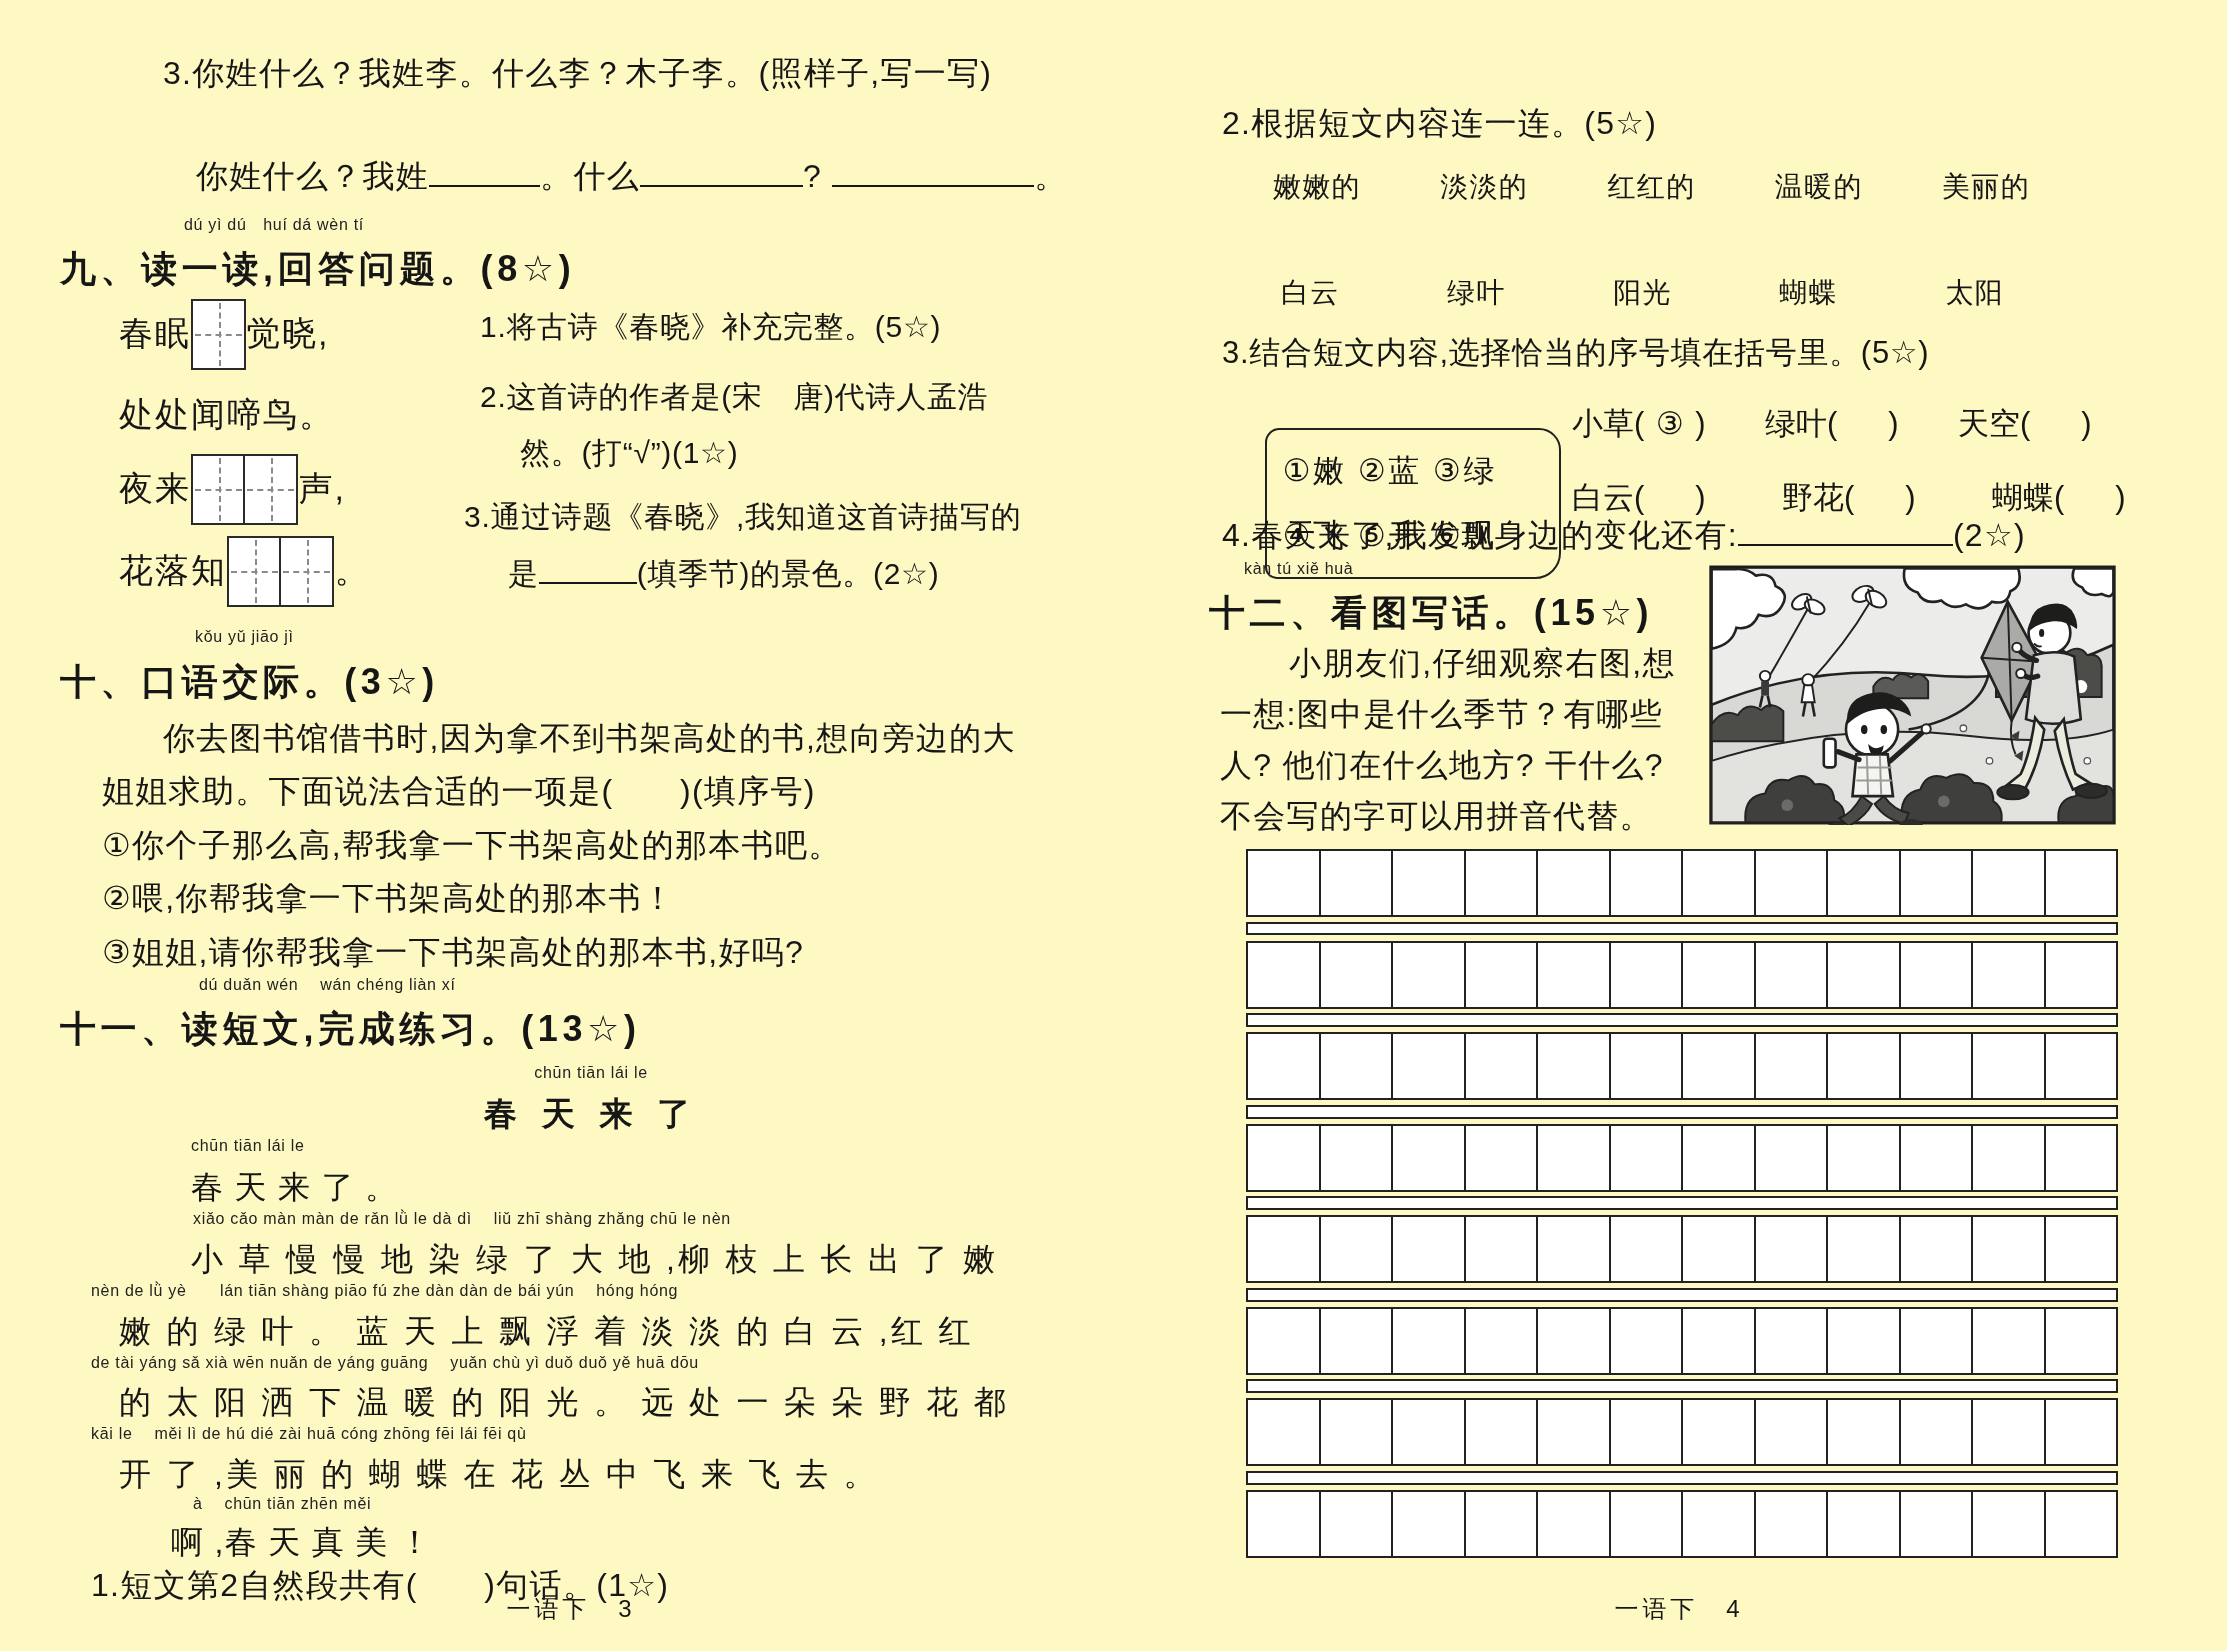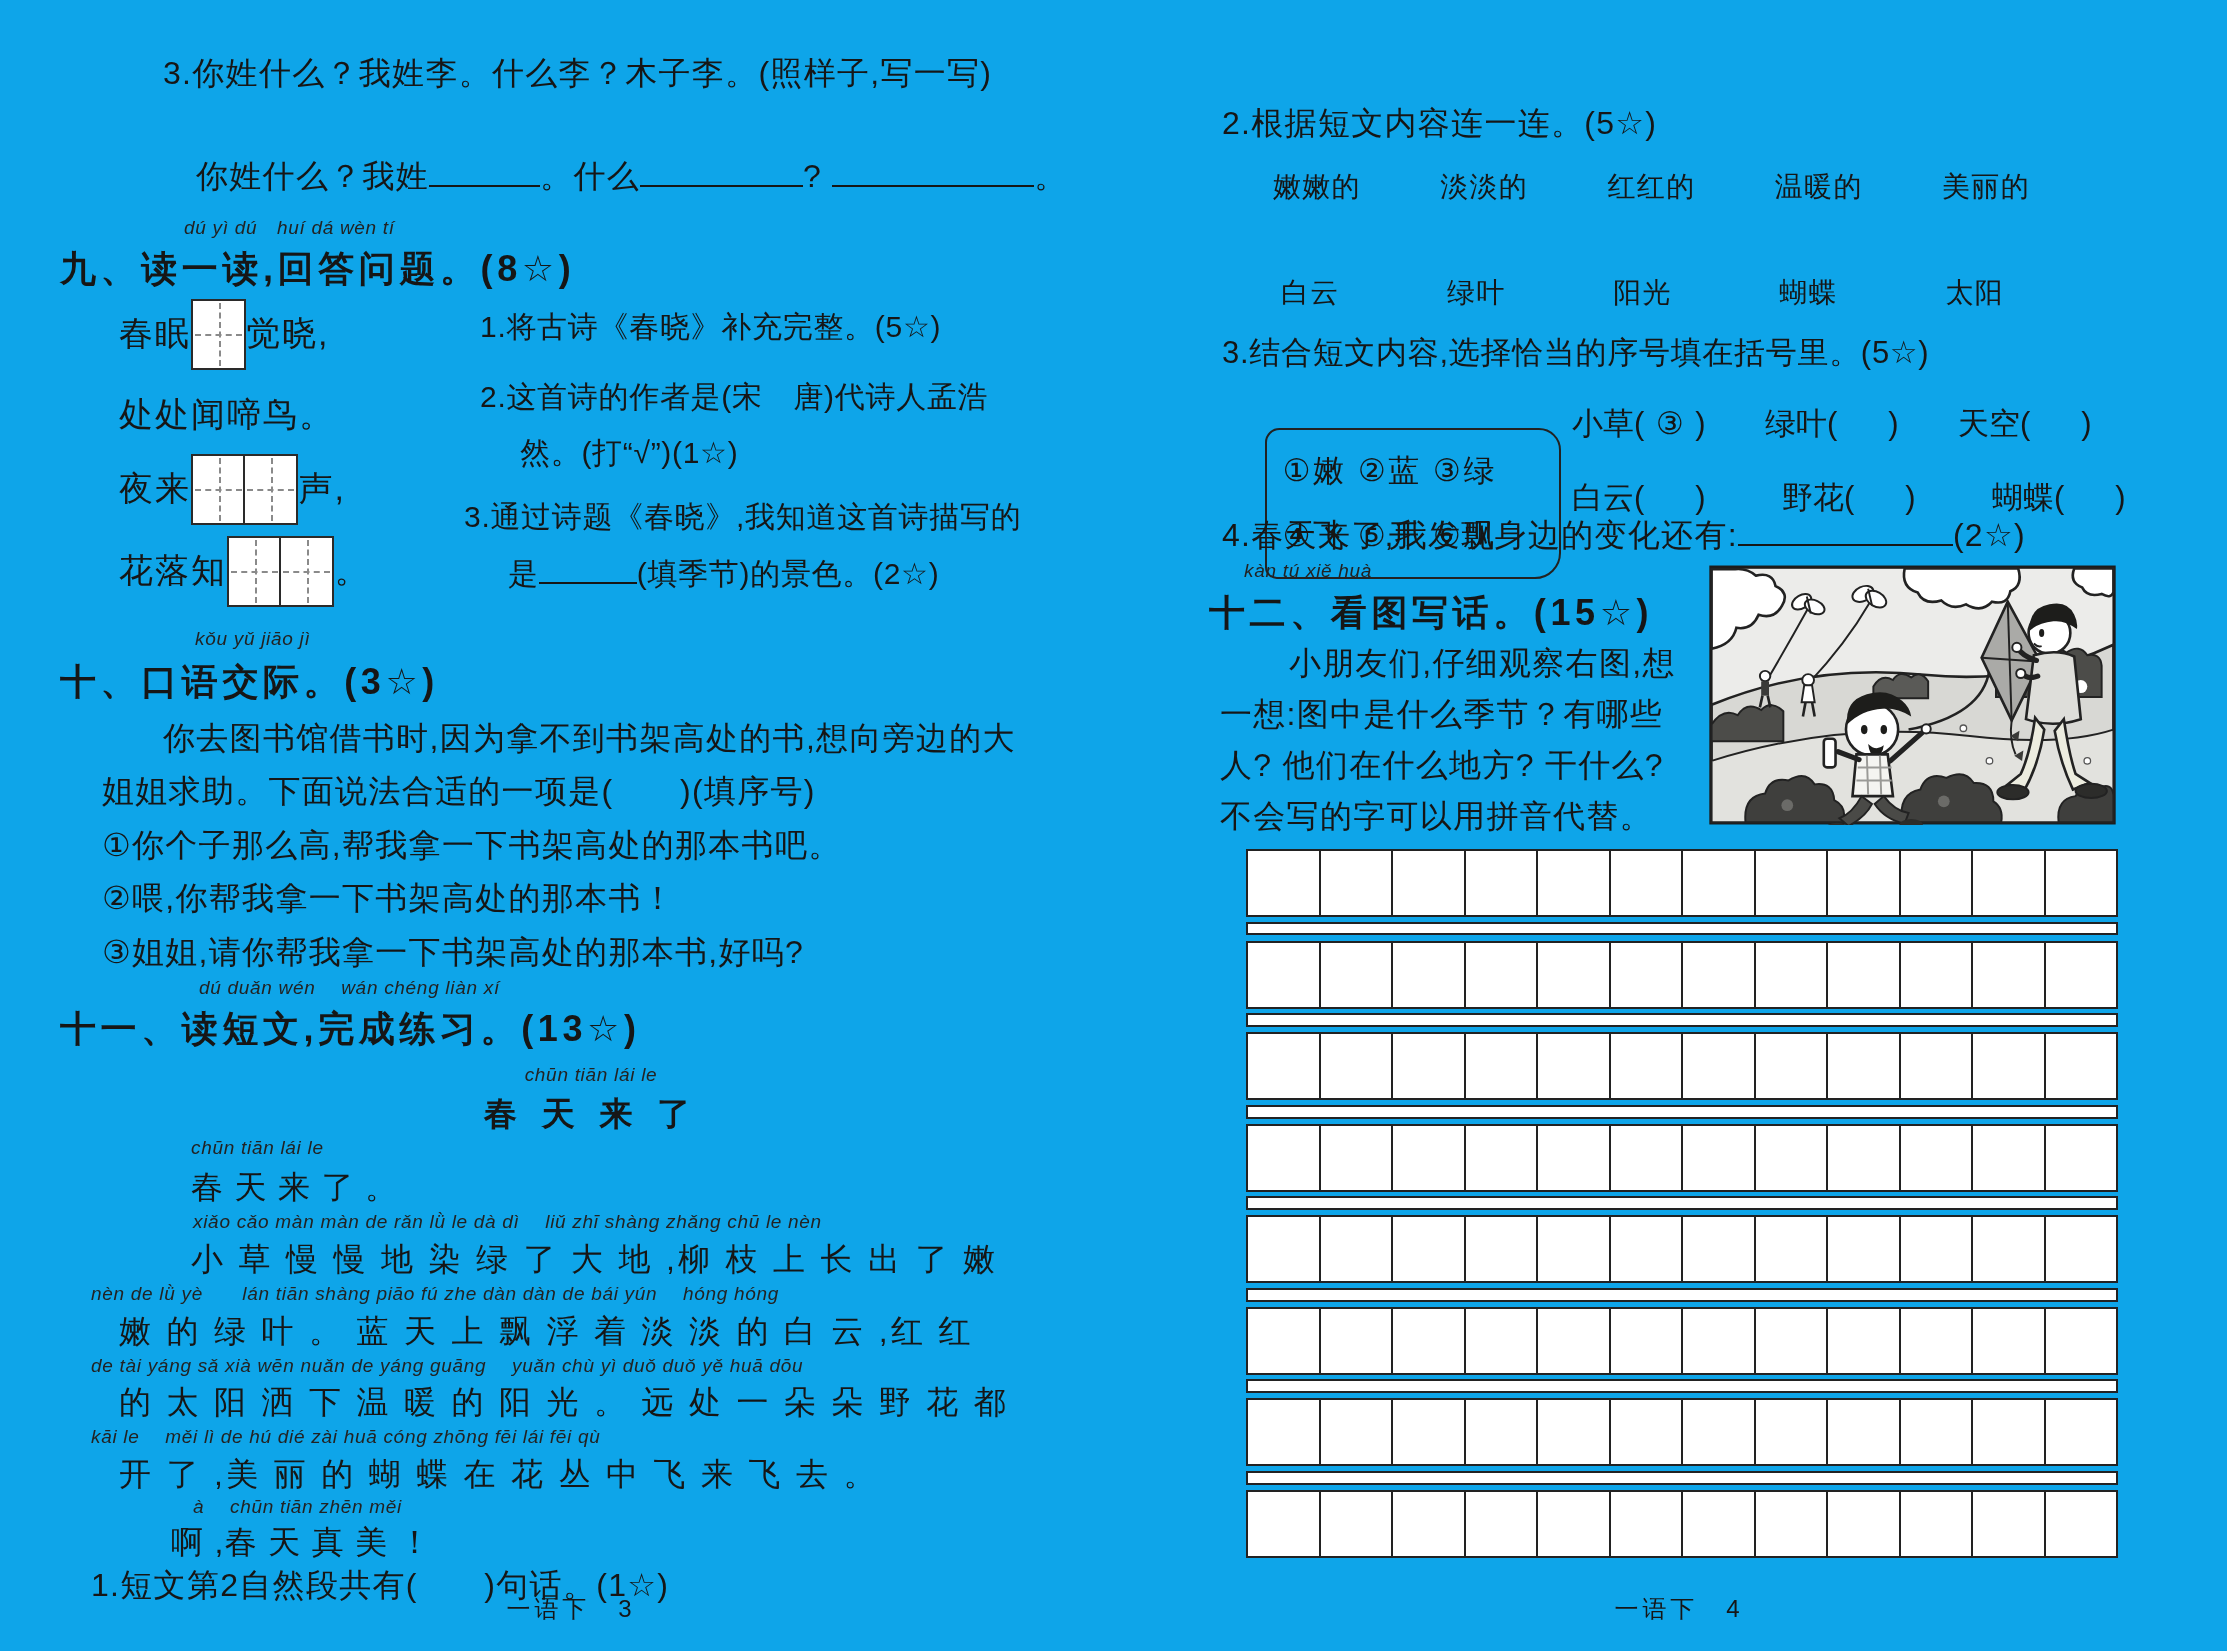"3.你姓什么？我姓李。什么李？木子李。(照样子,写一写)" #sheet { background: #0ea5e9 -> #fef9c3 }
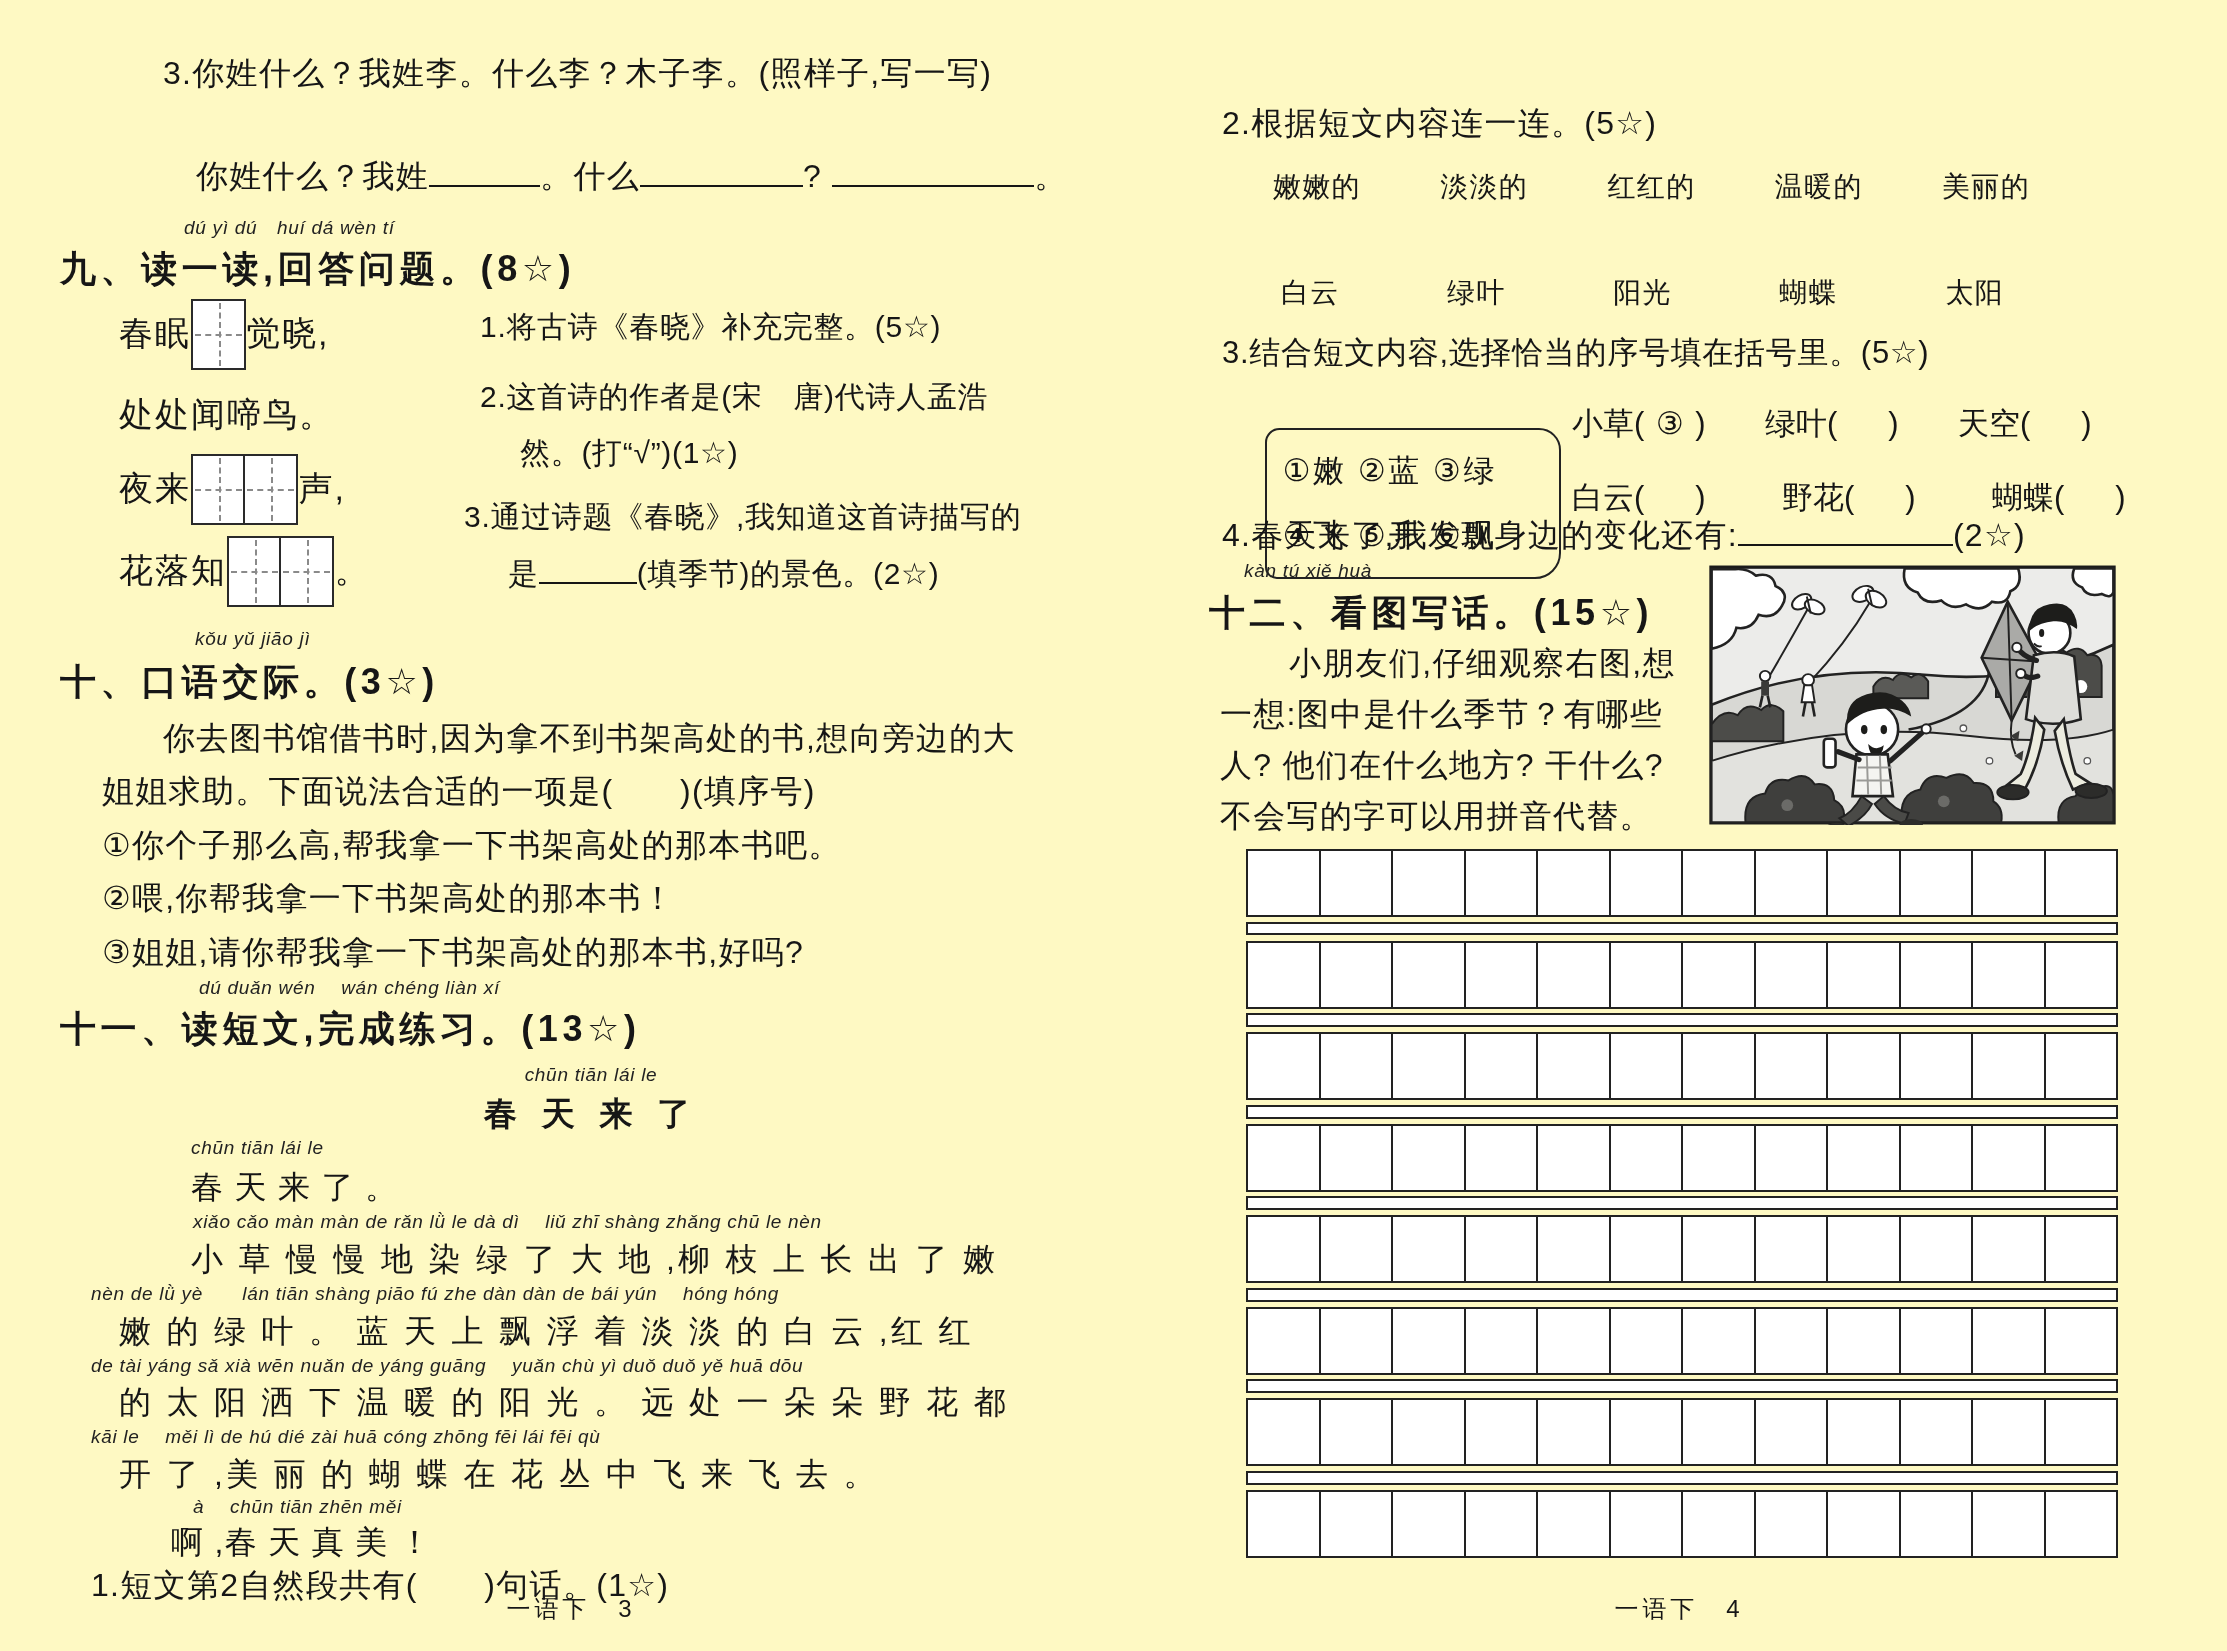"dú yì dú huí dá" .py { font-size: 19px -> 16px; font-style: italic -> none }
